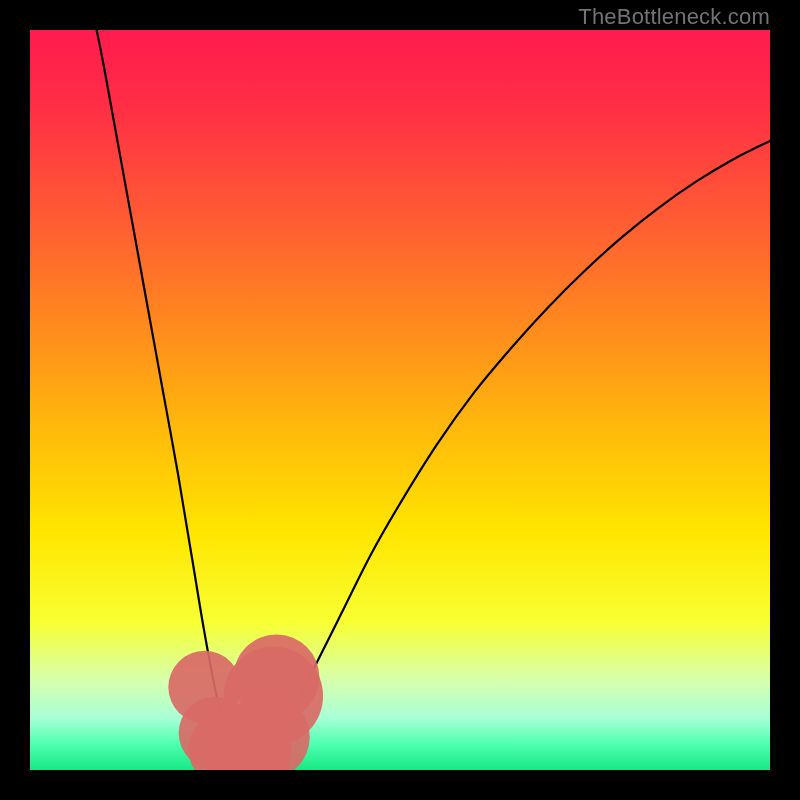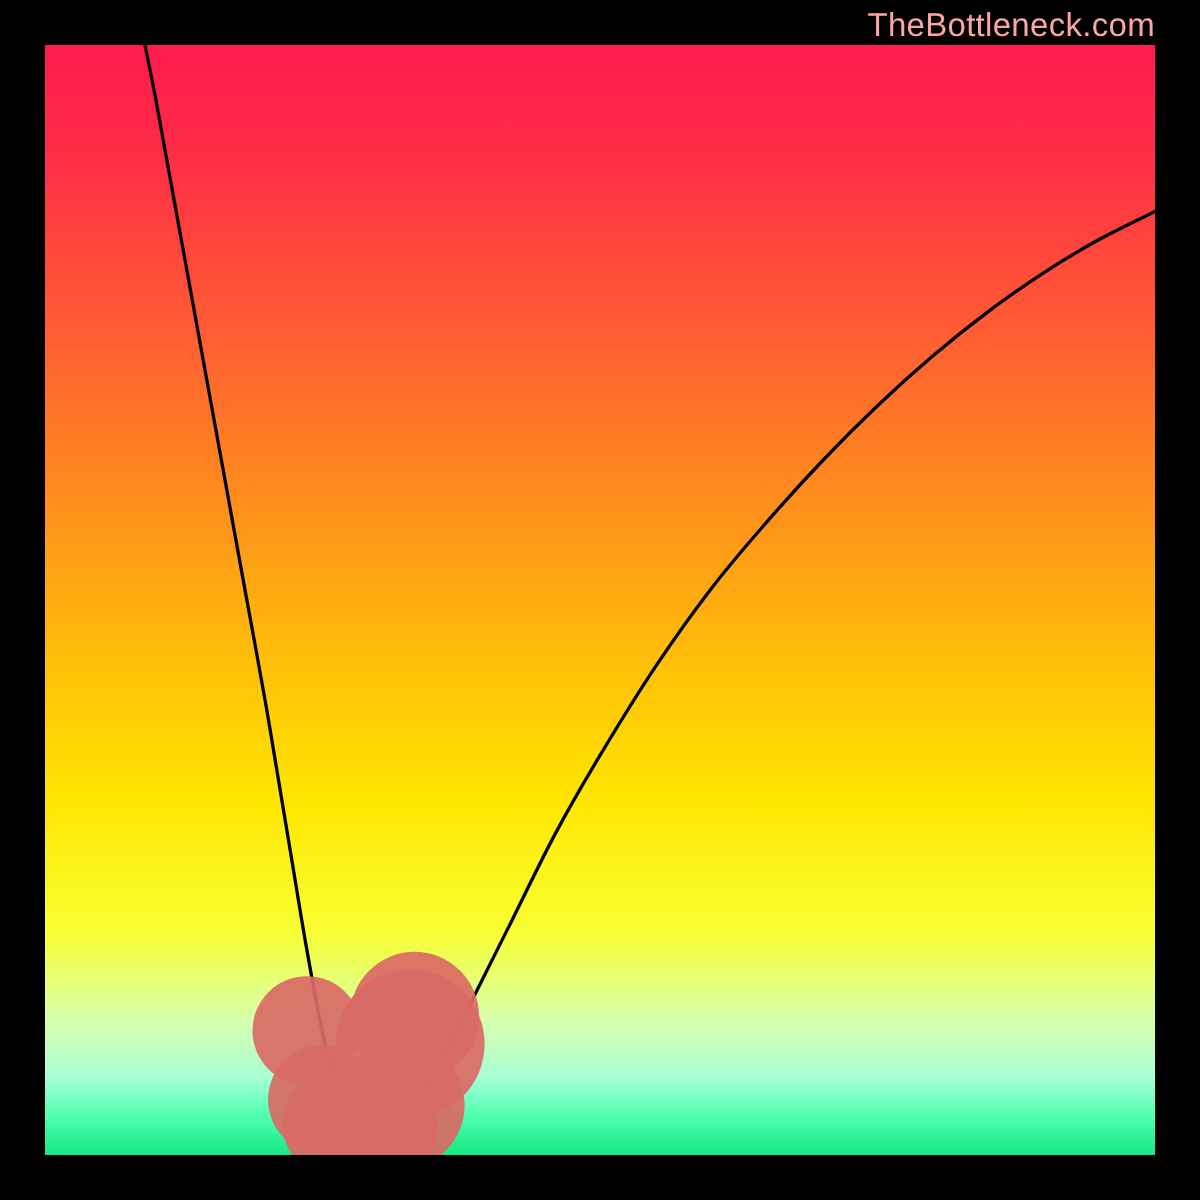"TheBottleneck.com" .watermark { color: #fca5a5 -> #737373 }
